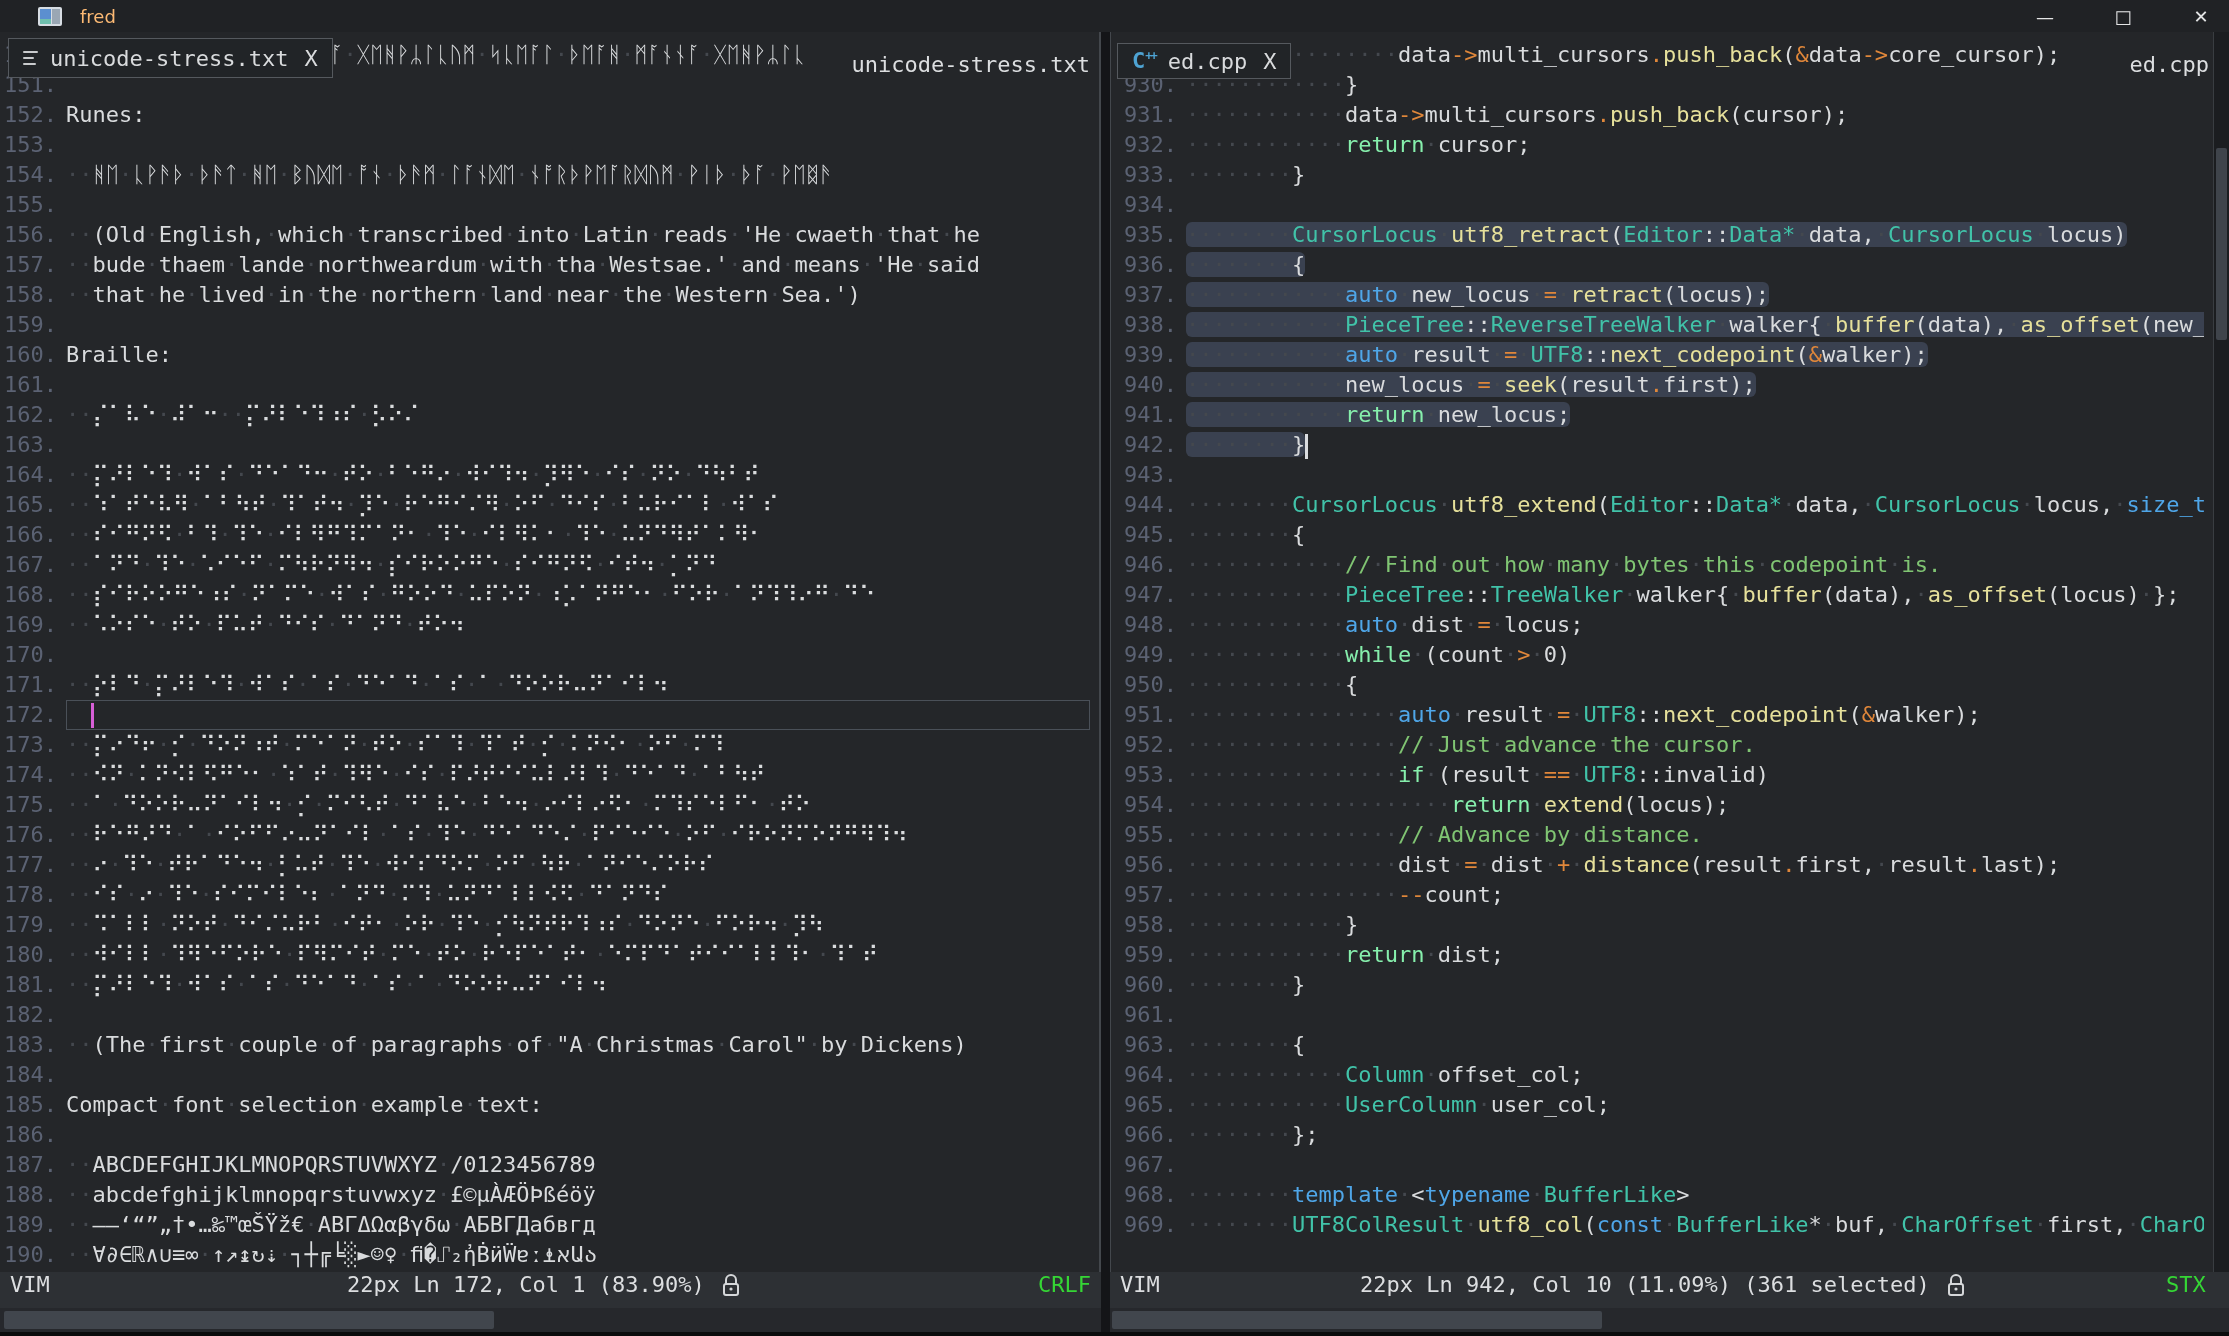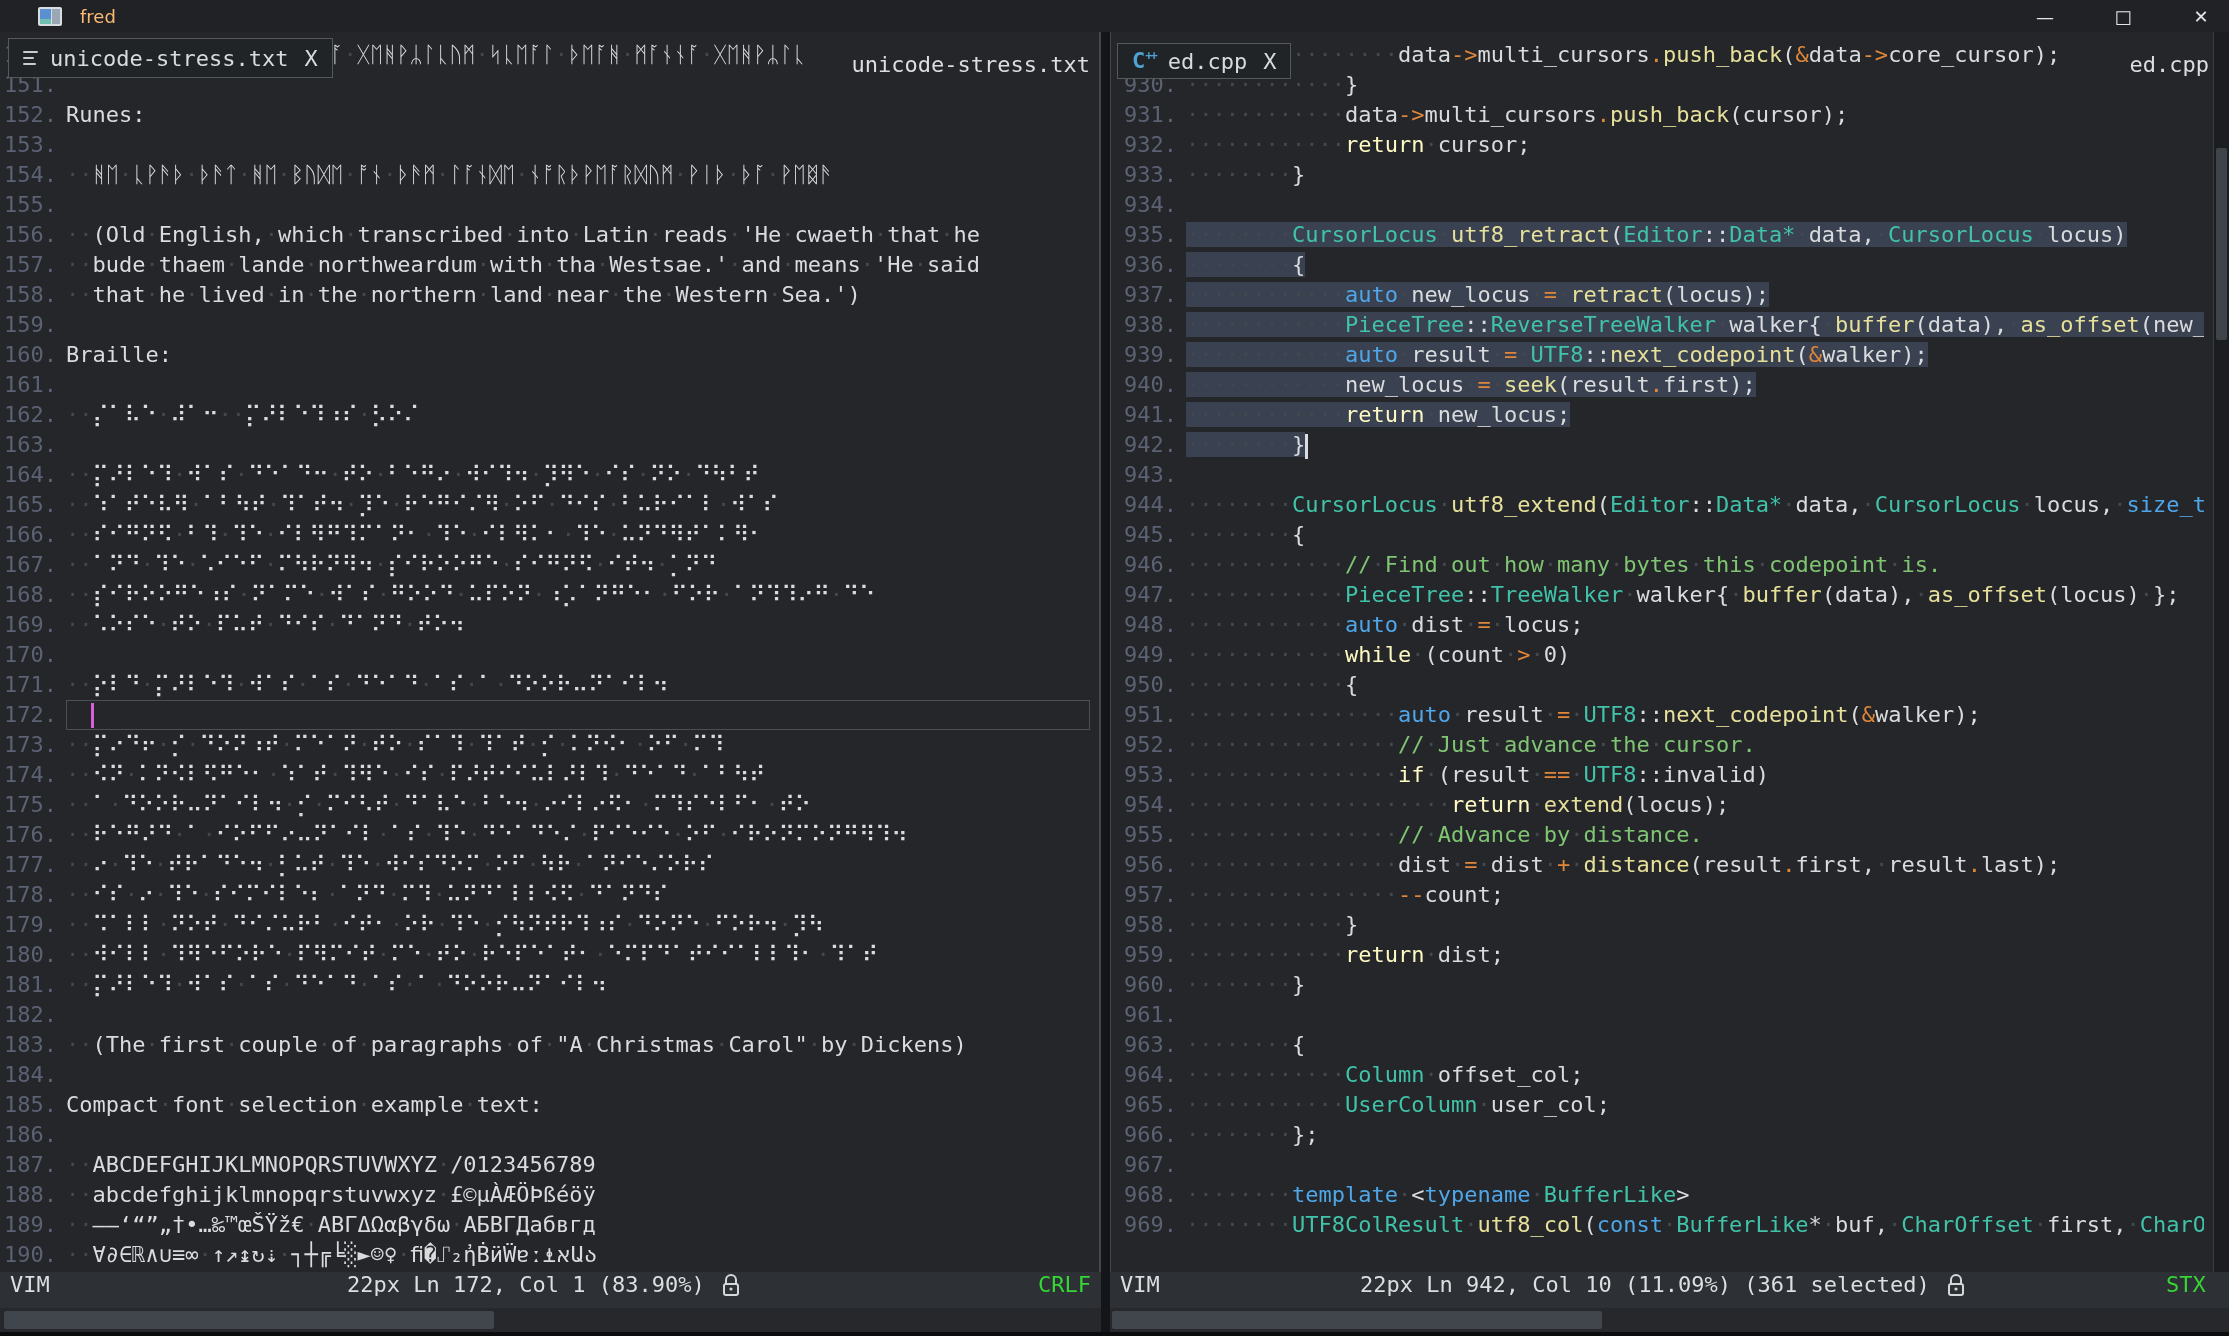"return" .k { color: #fef9c3 -> #86efac }
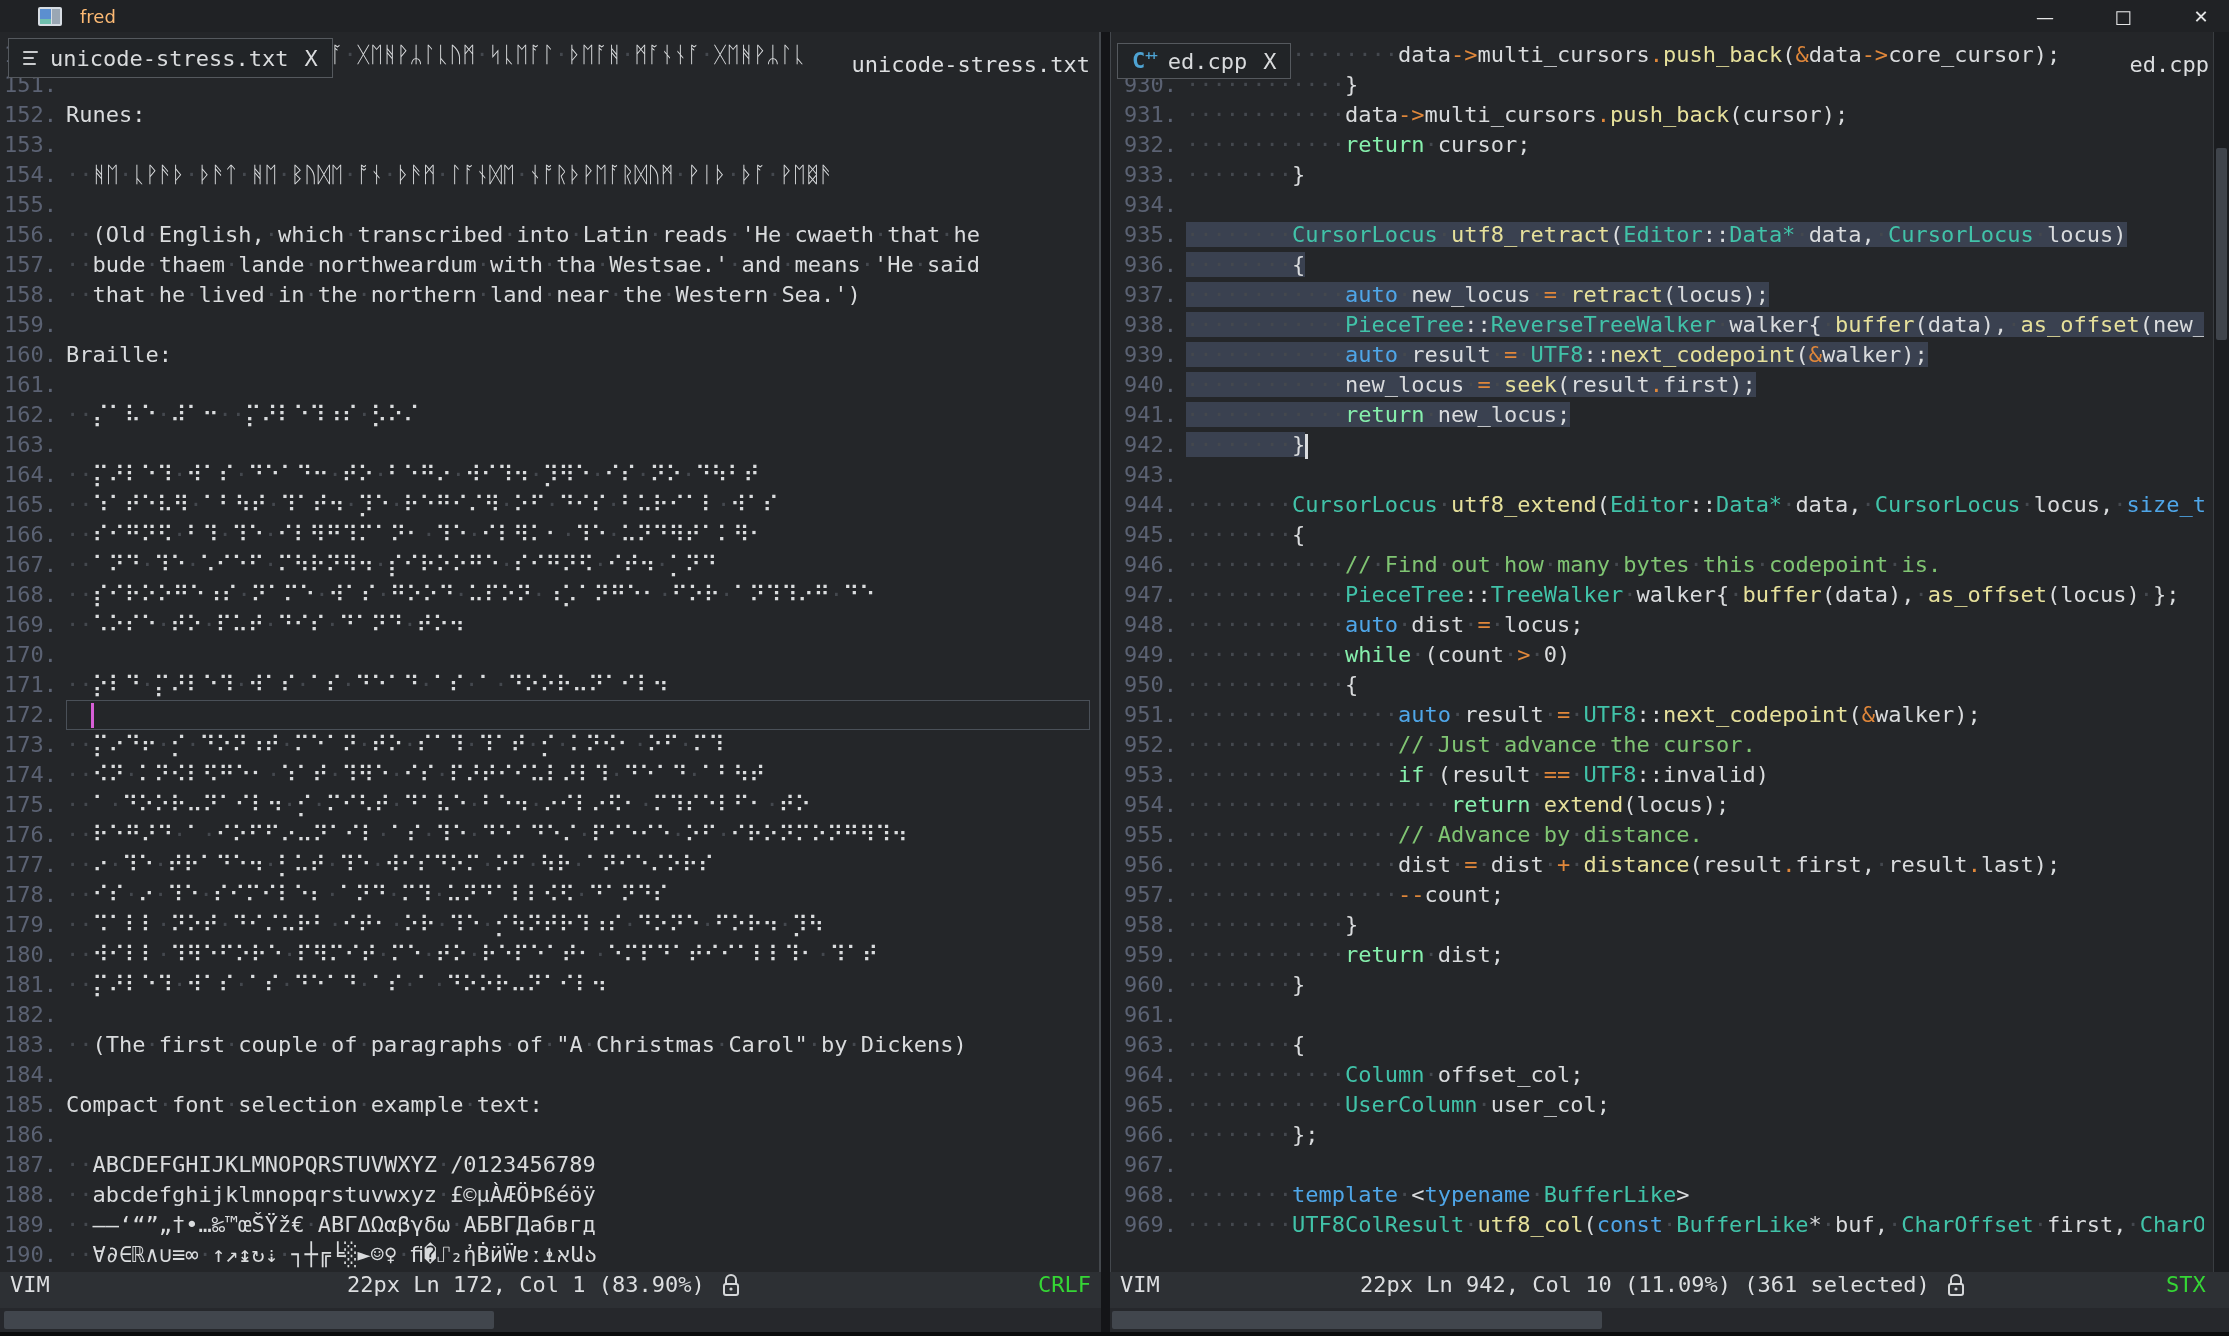"········CursorLocus·utf8_retract(Editor:" .sel { border-radius: none -> 6px }
